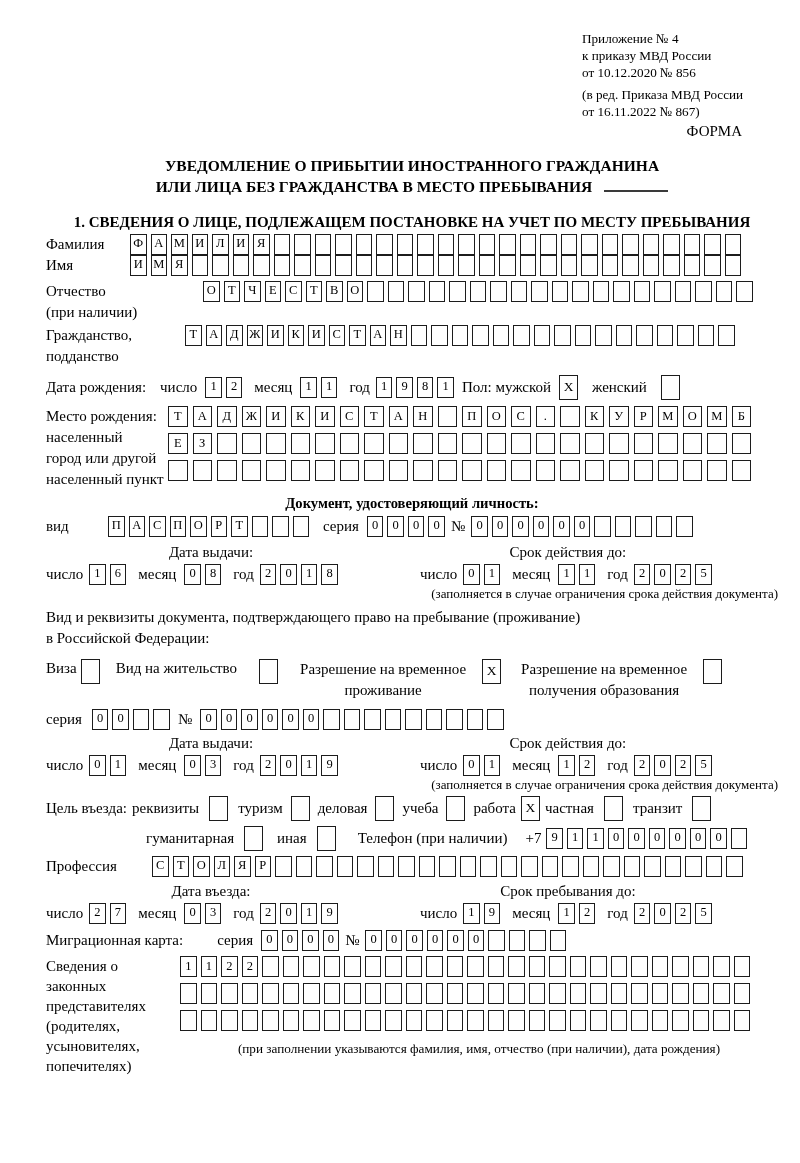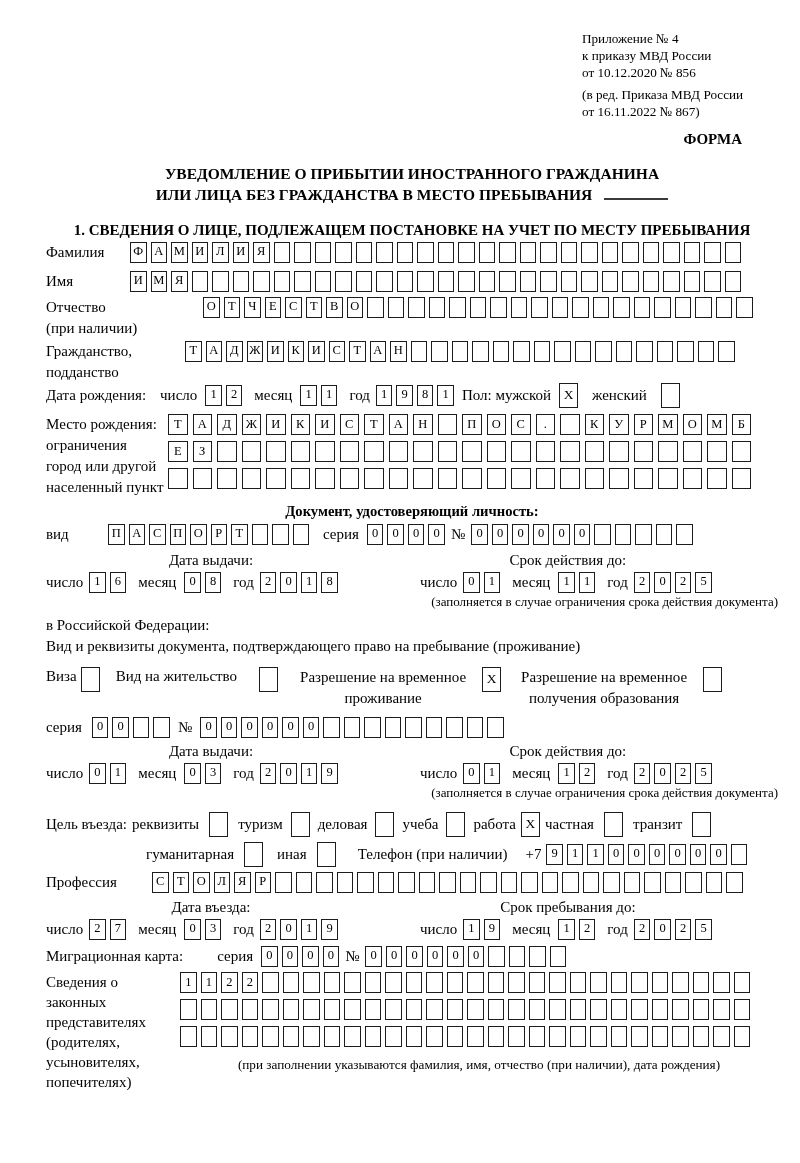"ФОРМА" .forma { font-weight: bold -> normal; margin-top: 10px -> 2px }
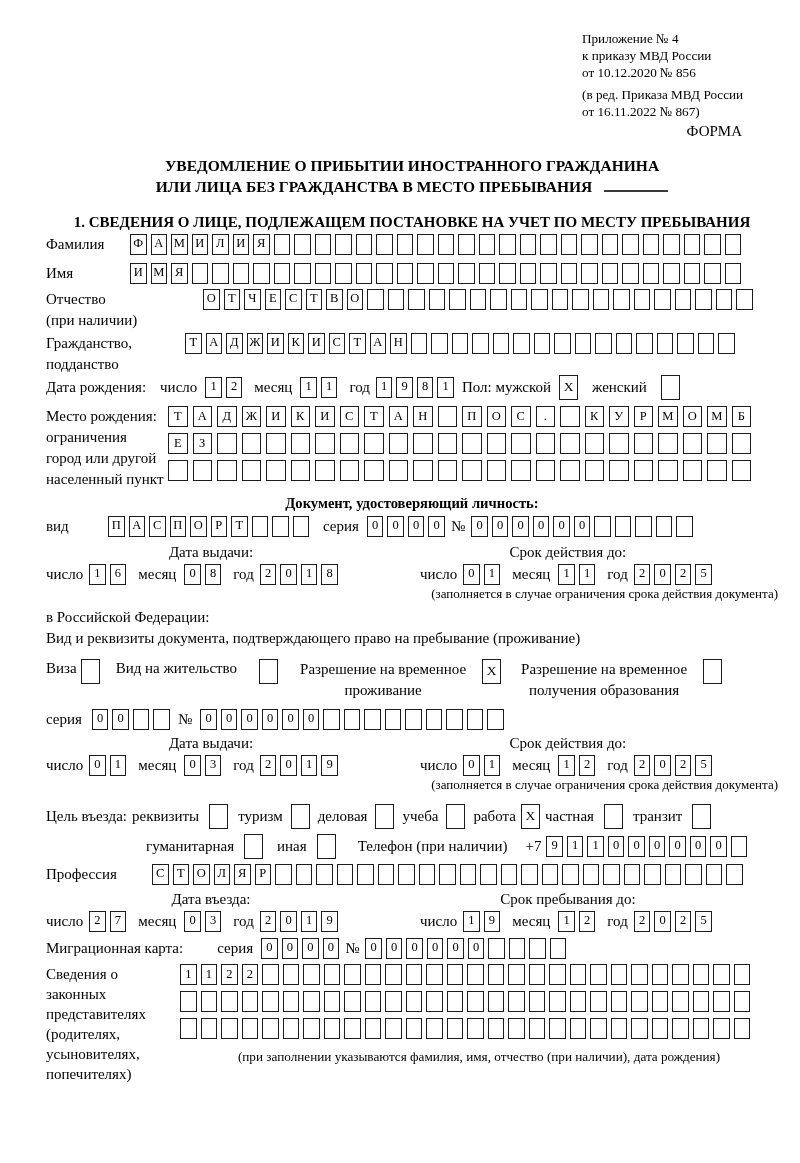"Имя" div.frow { margin-top: 8px -> 0 }
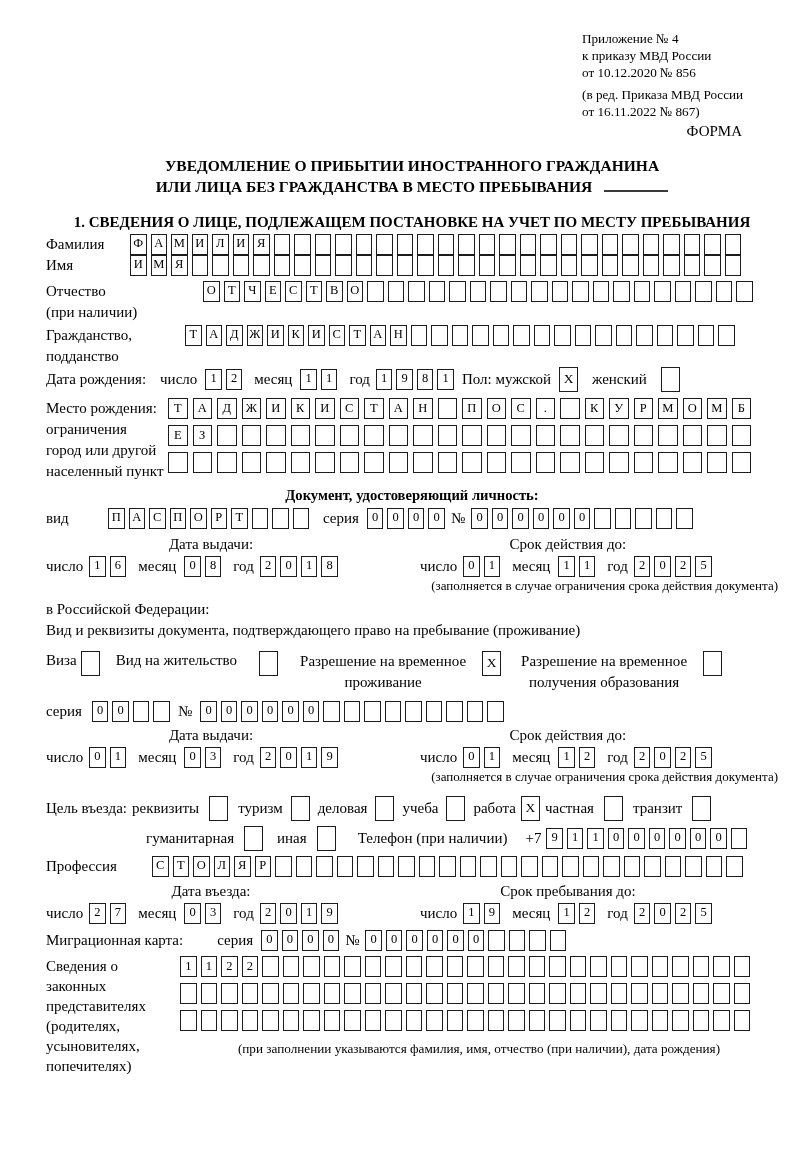"Дата рождения:" div.frow { margin-top: none -> 8px }
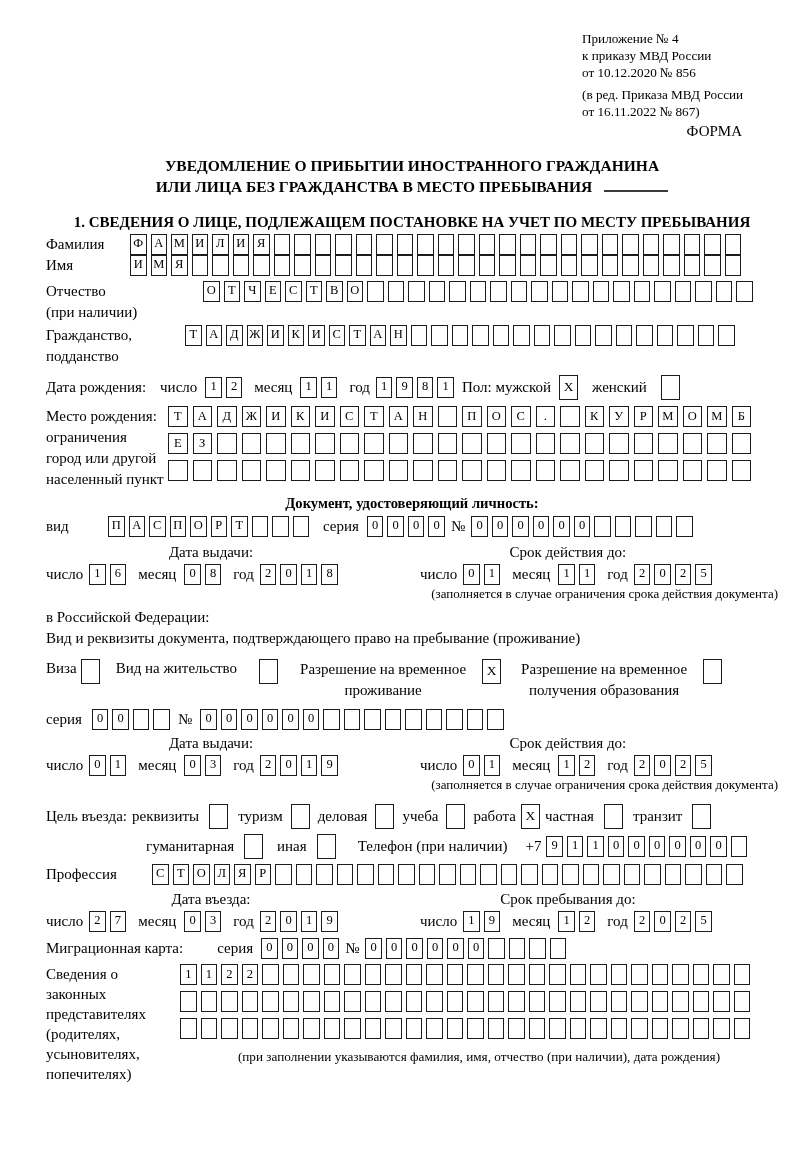"ограничения" div { text: ограничения -> населенный }
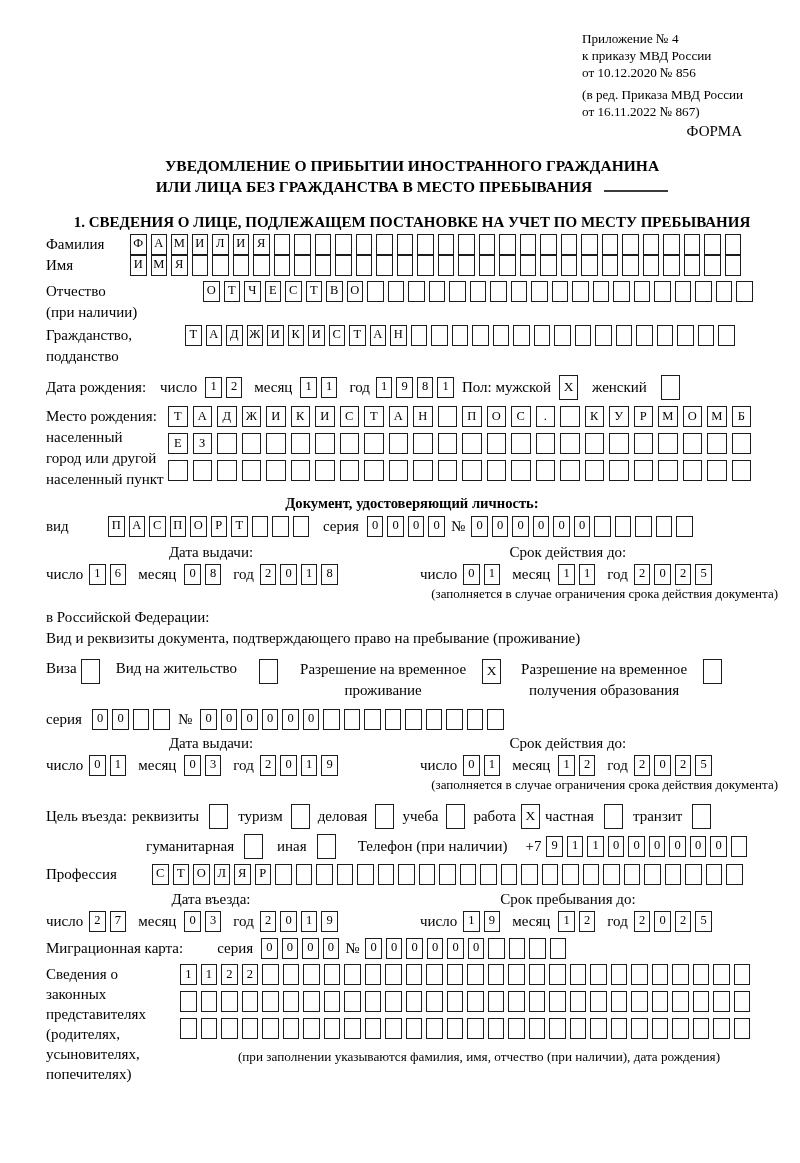"в Российской Федерации:" div { order: before "Вид и реквизиты документа," -> after "Вид и реквизиты документа," }
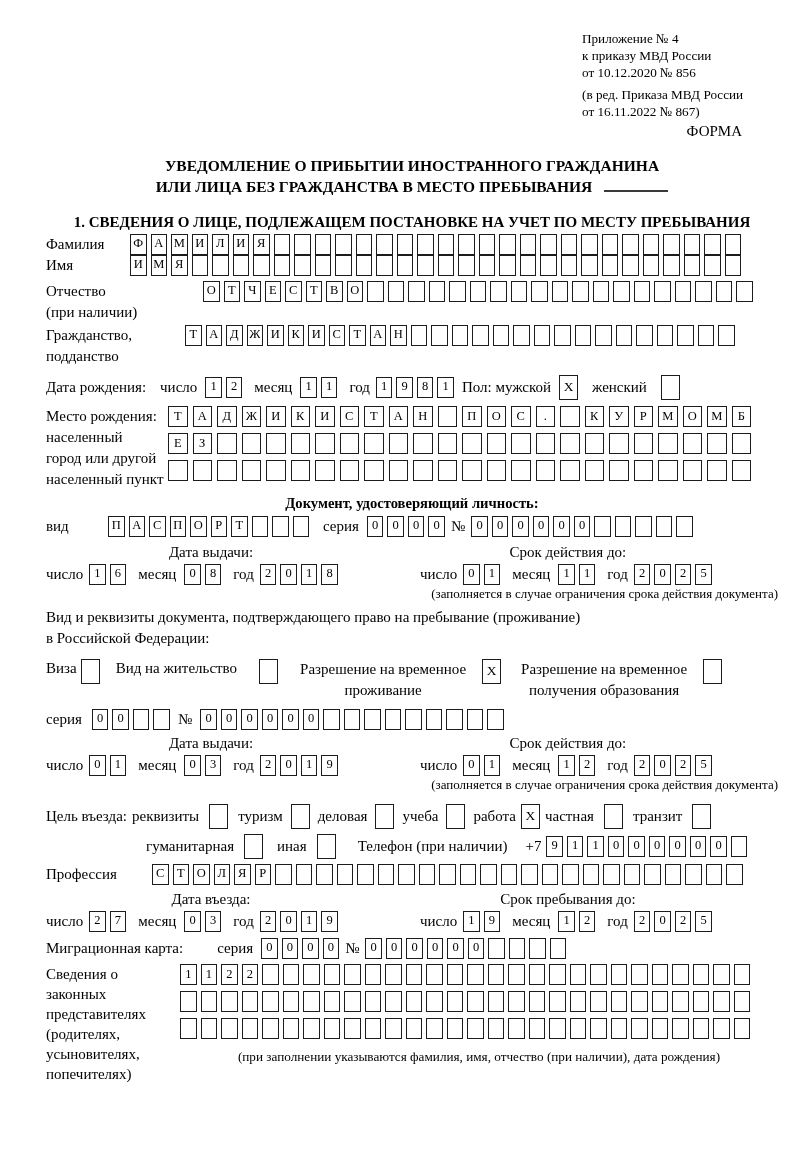"Цель въезда:" div.frow { margin-top: 12px -> 4px }
